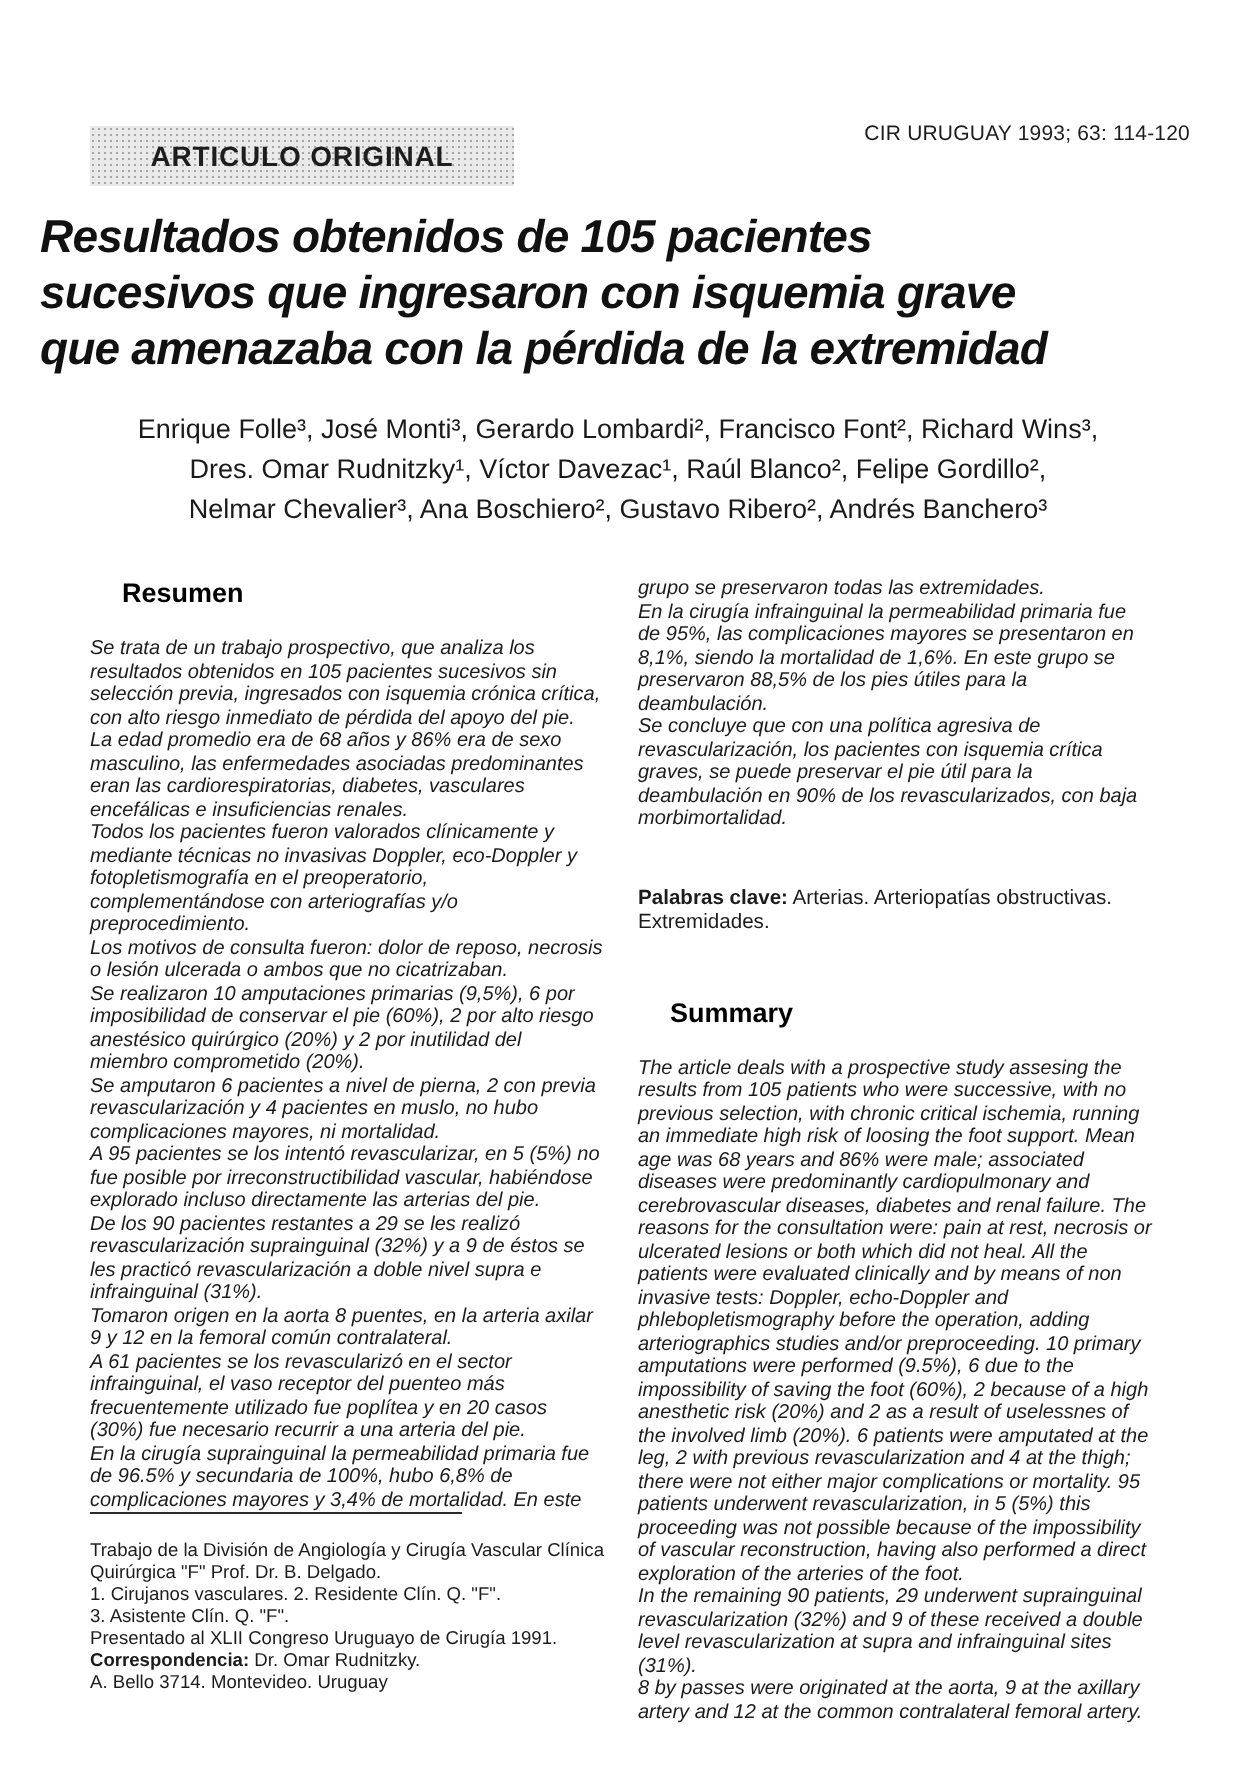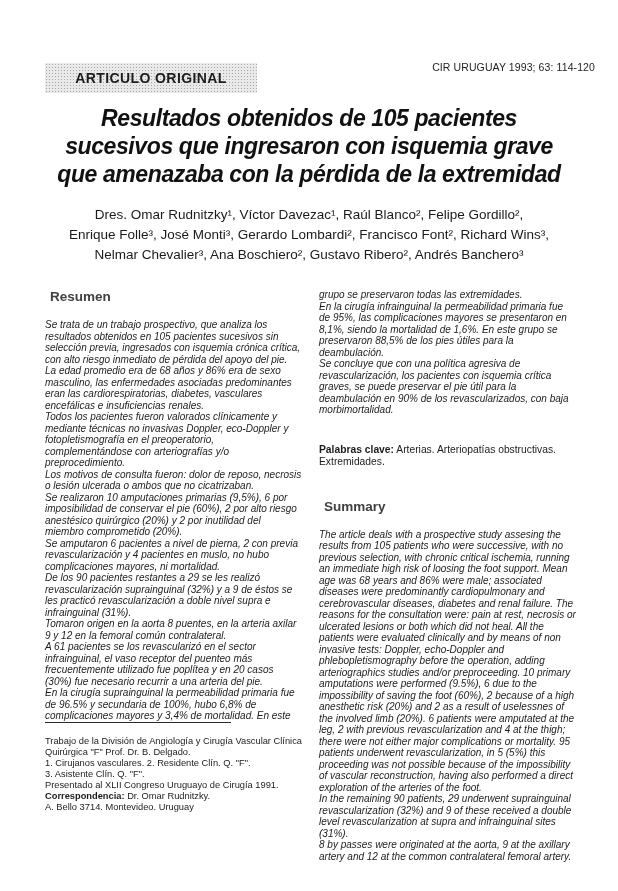"Resultados obtenidos de 105 pacientes" .title-block { text-align: center -> left }
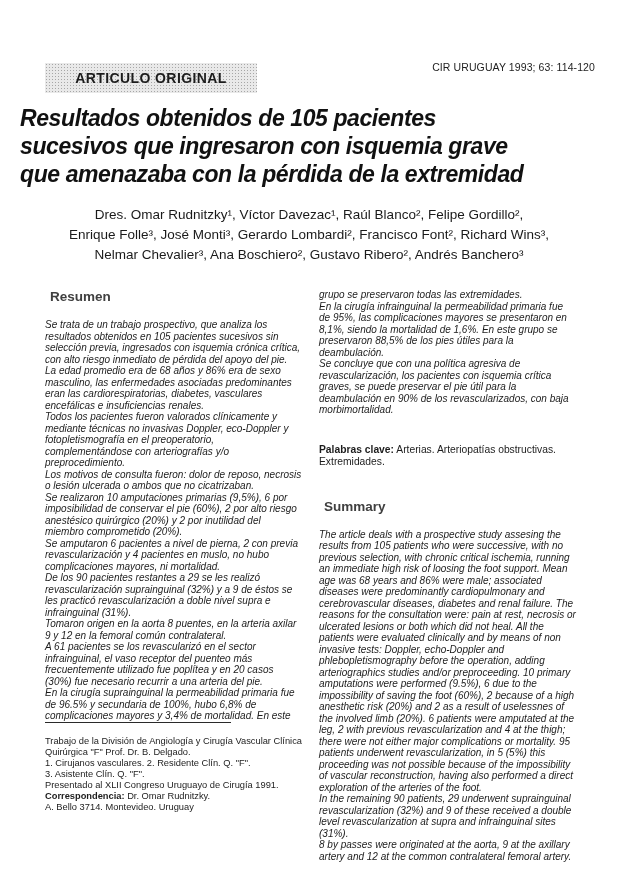"Dres. Omar Rudnitzky¹, Víctor Davezac¹," div.author-line { order: before "Enrique Folle³, José Monti³, Gerardo" -> after "Enrique Folle³, José Monti³, Gerardo" }
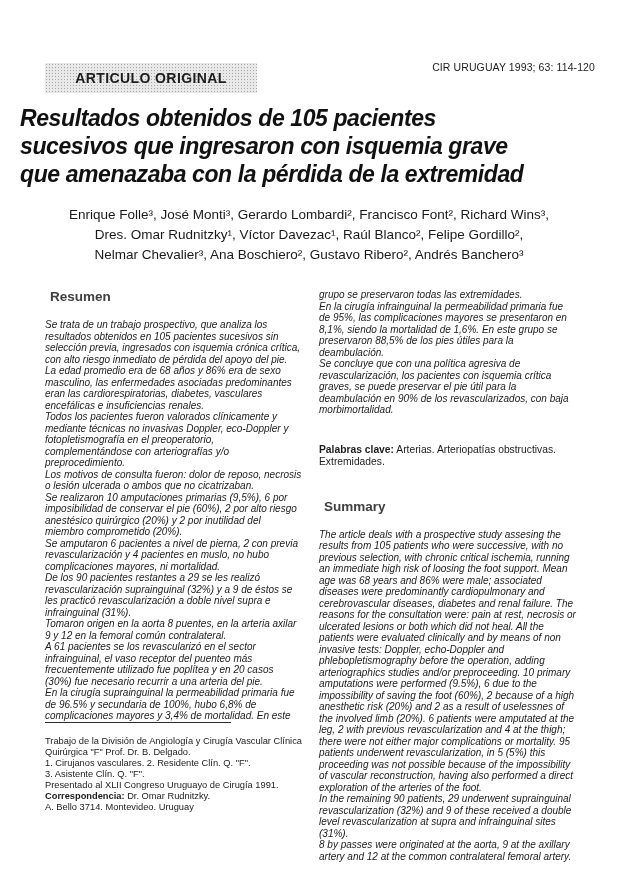"Resumen" .section-heading { color: #404040 -> #000000; margin: 0 0 15px 5px -> 0 0 15px 16px }
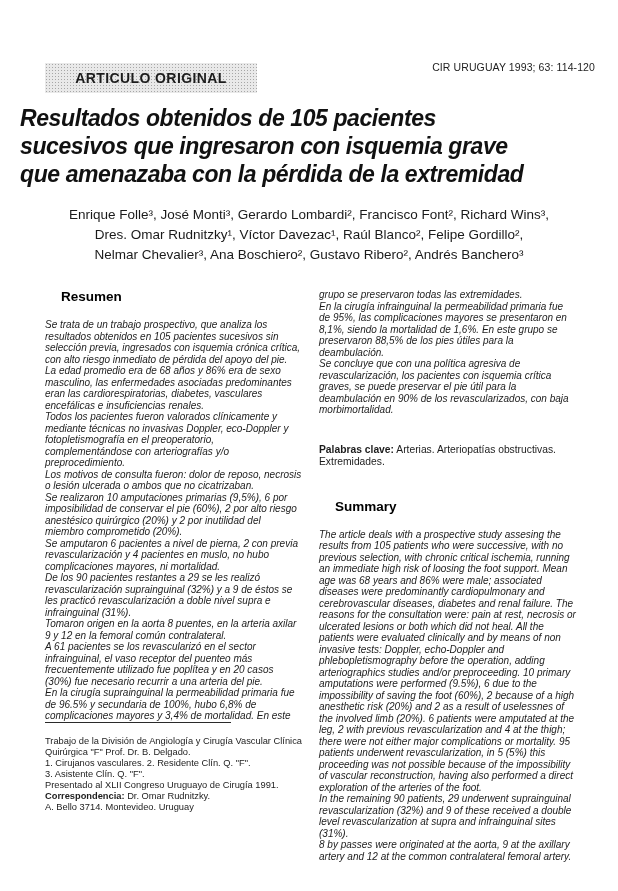"A 95 pacientes se los" p { html: none -> <p>A 95 pacientes se los intentó revascularizar, en 5 (5%) no fue posible por irreconstructibilidad vascular, habiéndose explorado incluso directamente las arterias del pie.</p> }
